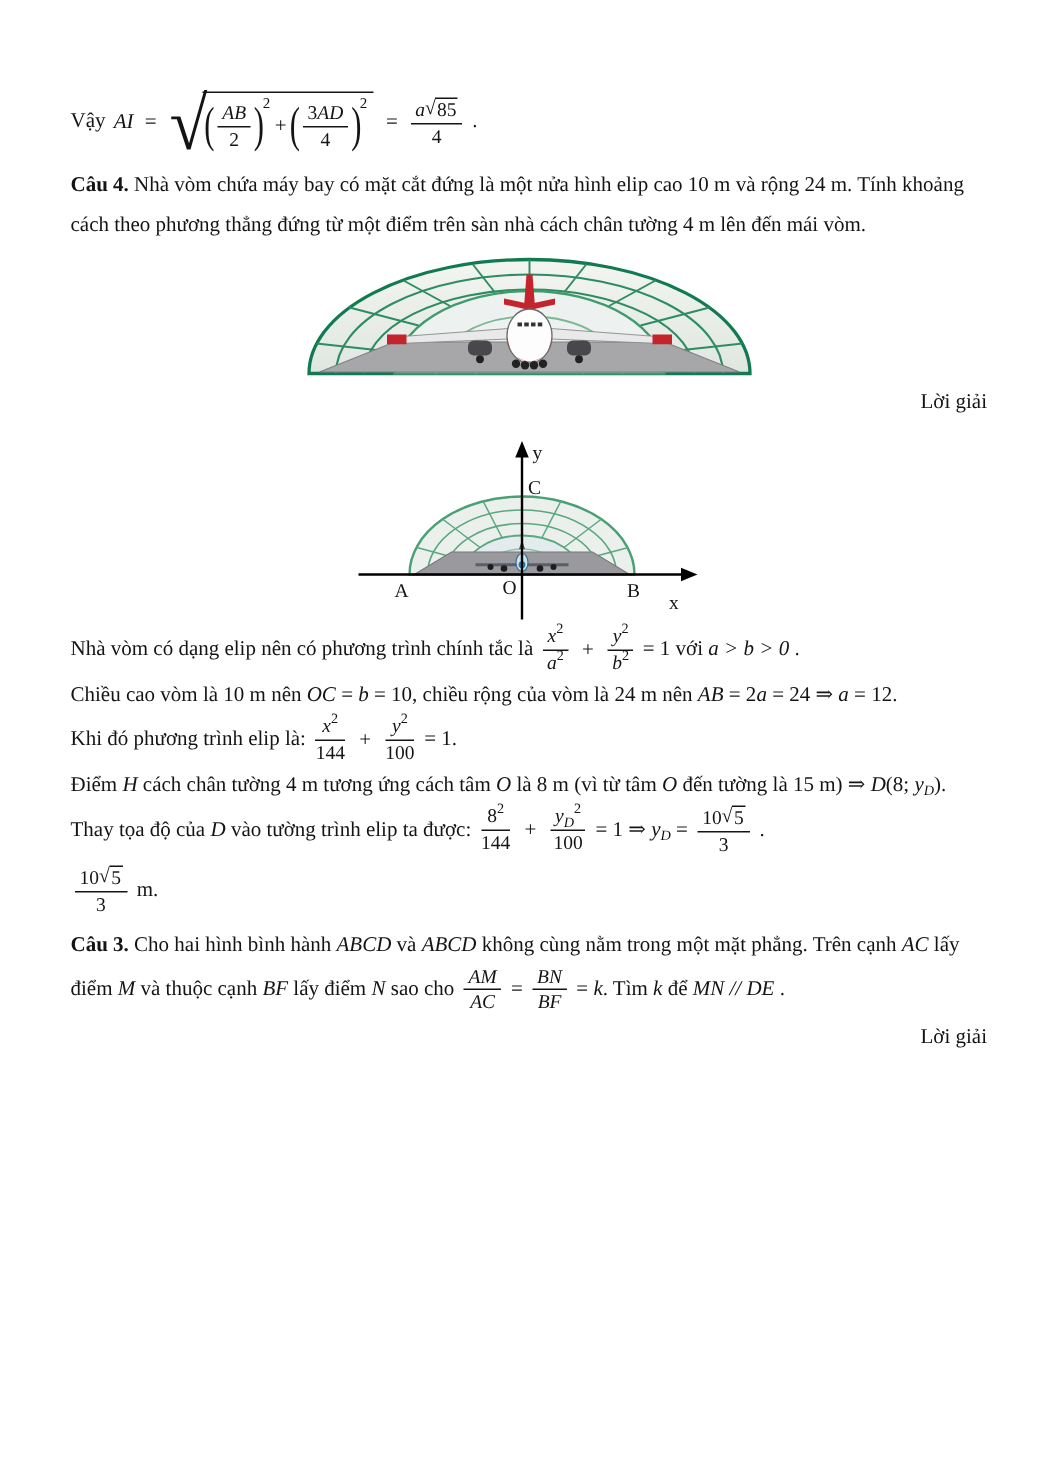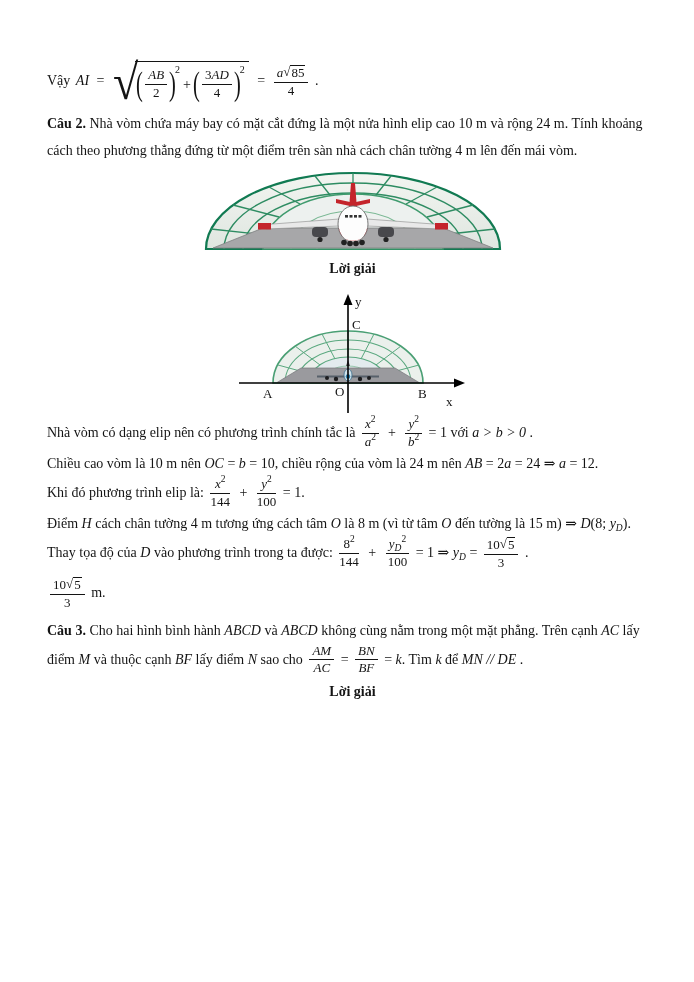"Câu 2." span.b { text: 2 -> 4 }
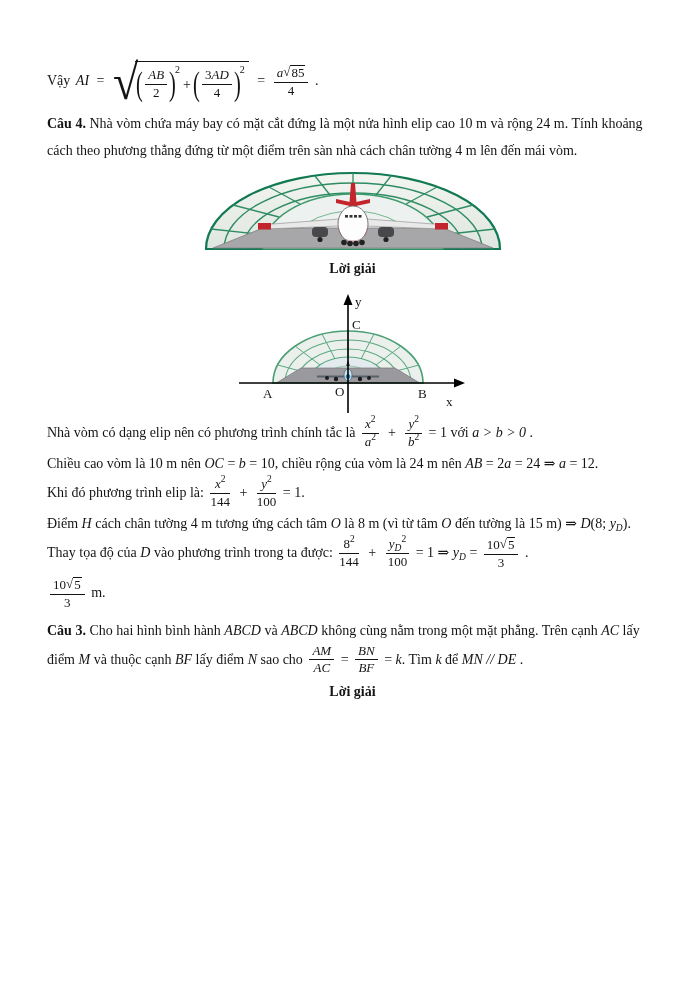"Lời giải" .loigiai { font-weight: bold -> normal; text-align: center -> right }
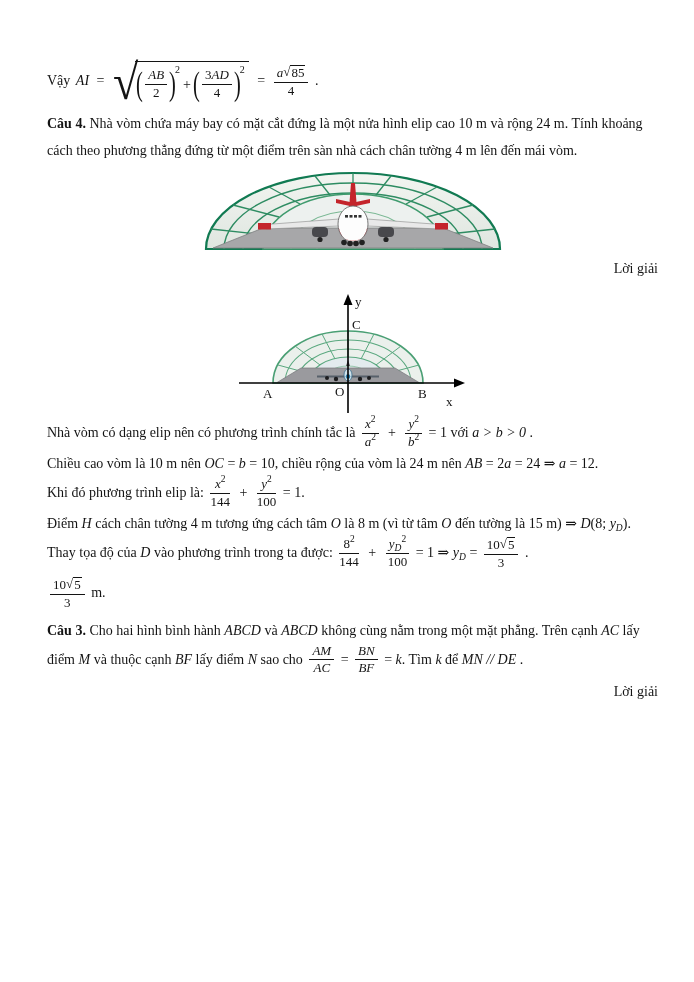"vào phương trình trong ta" span { text: phương trình trong -> tường trình elip }
